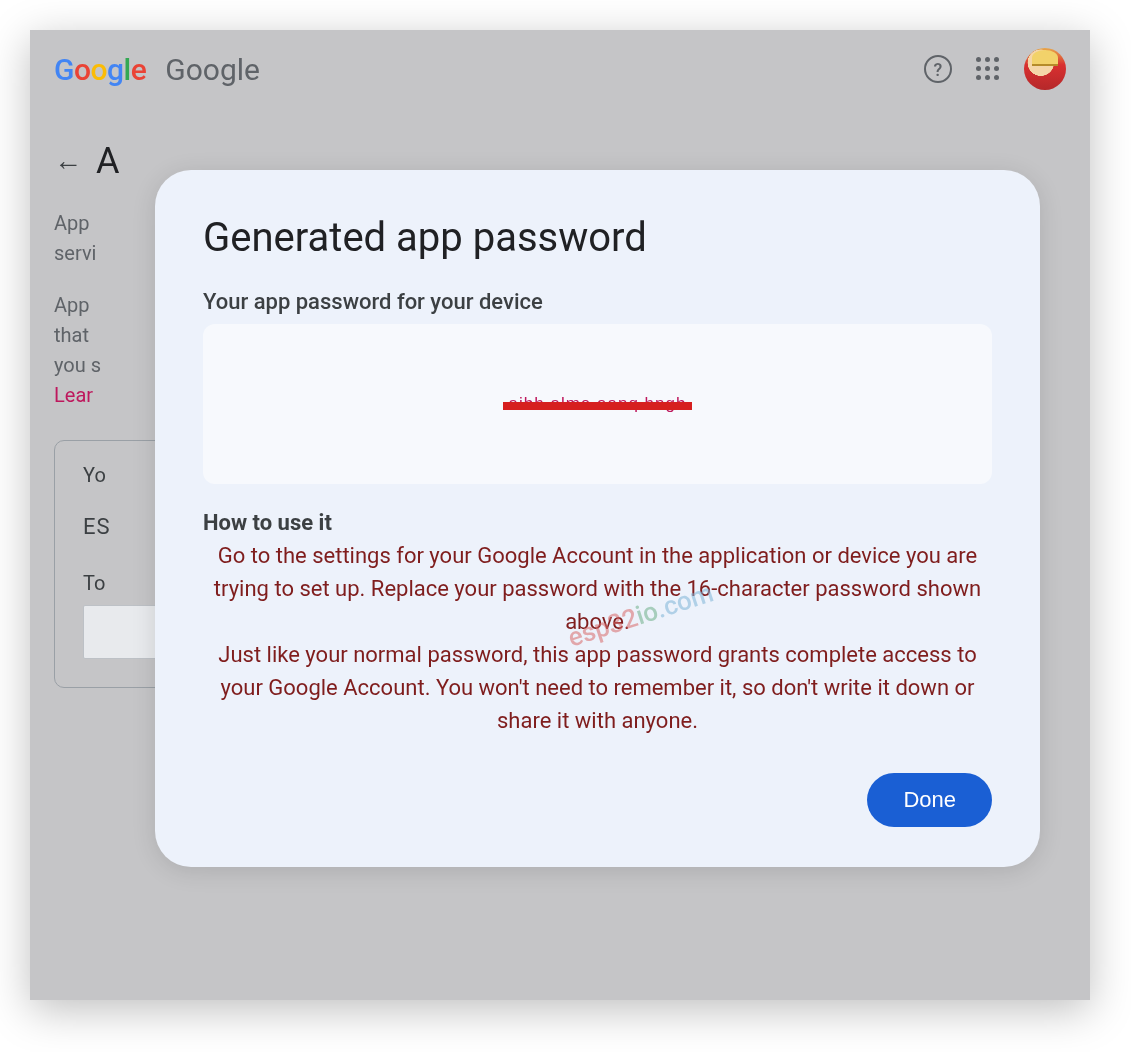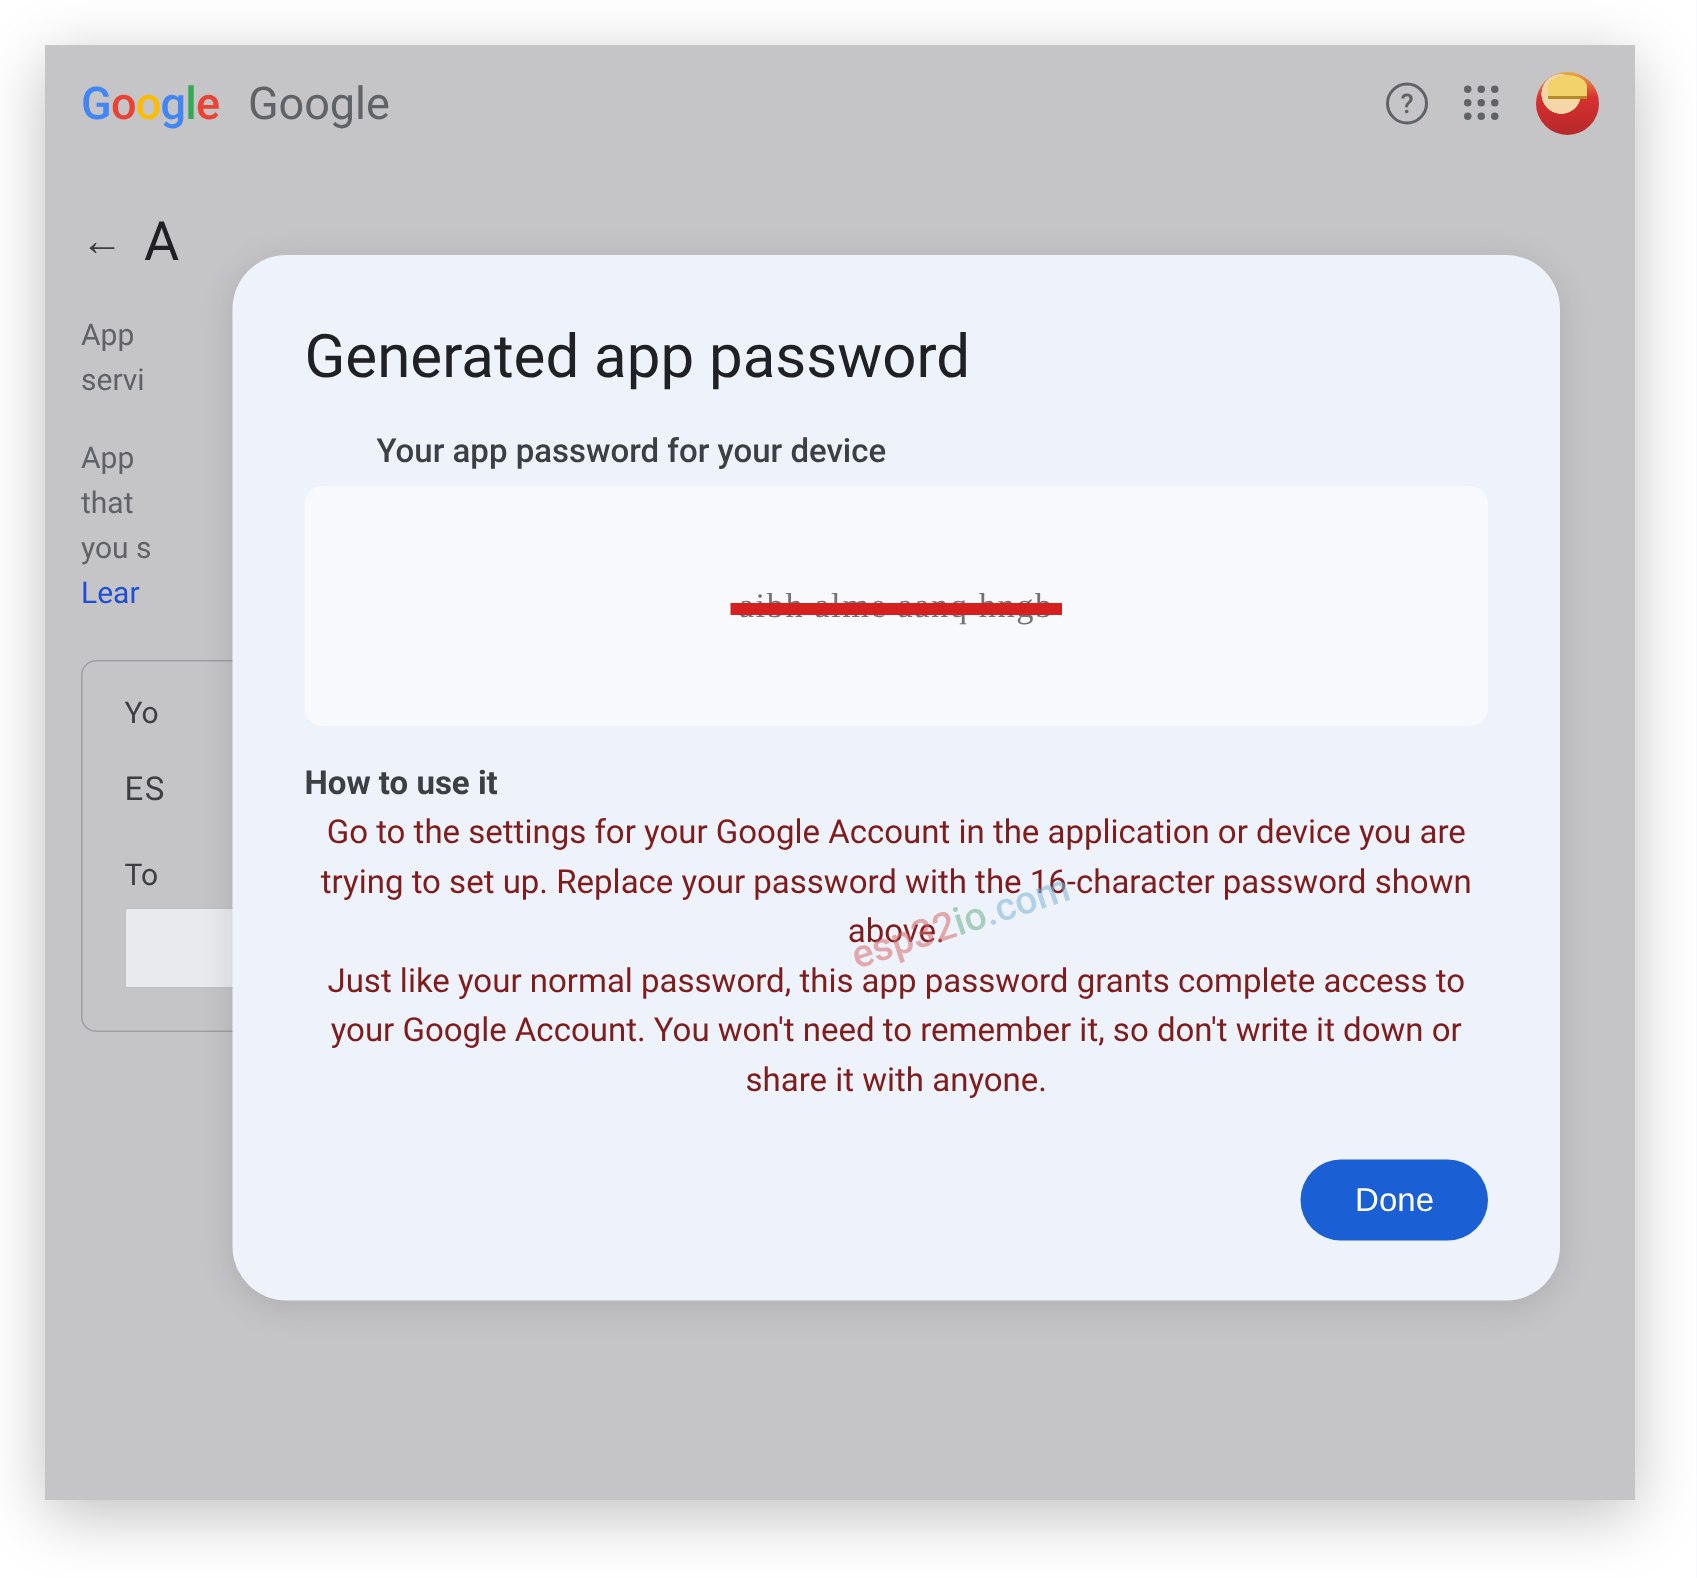"Your app password for your" .modal-sub { margin-left: 48px -> none }
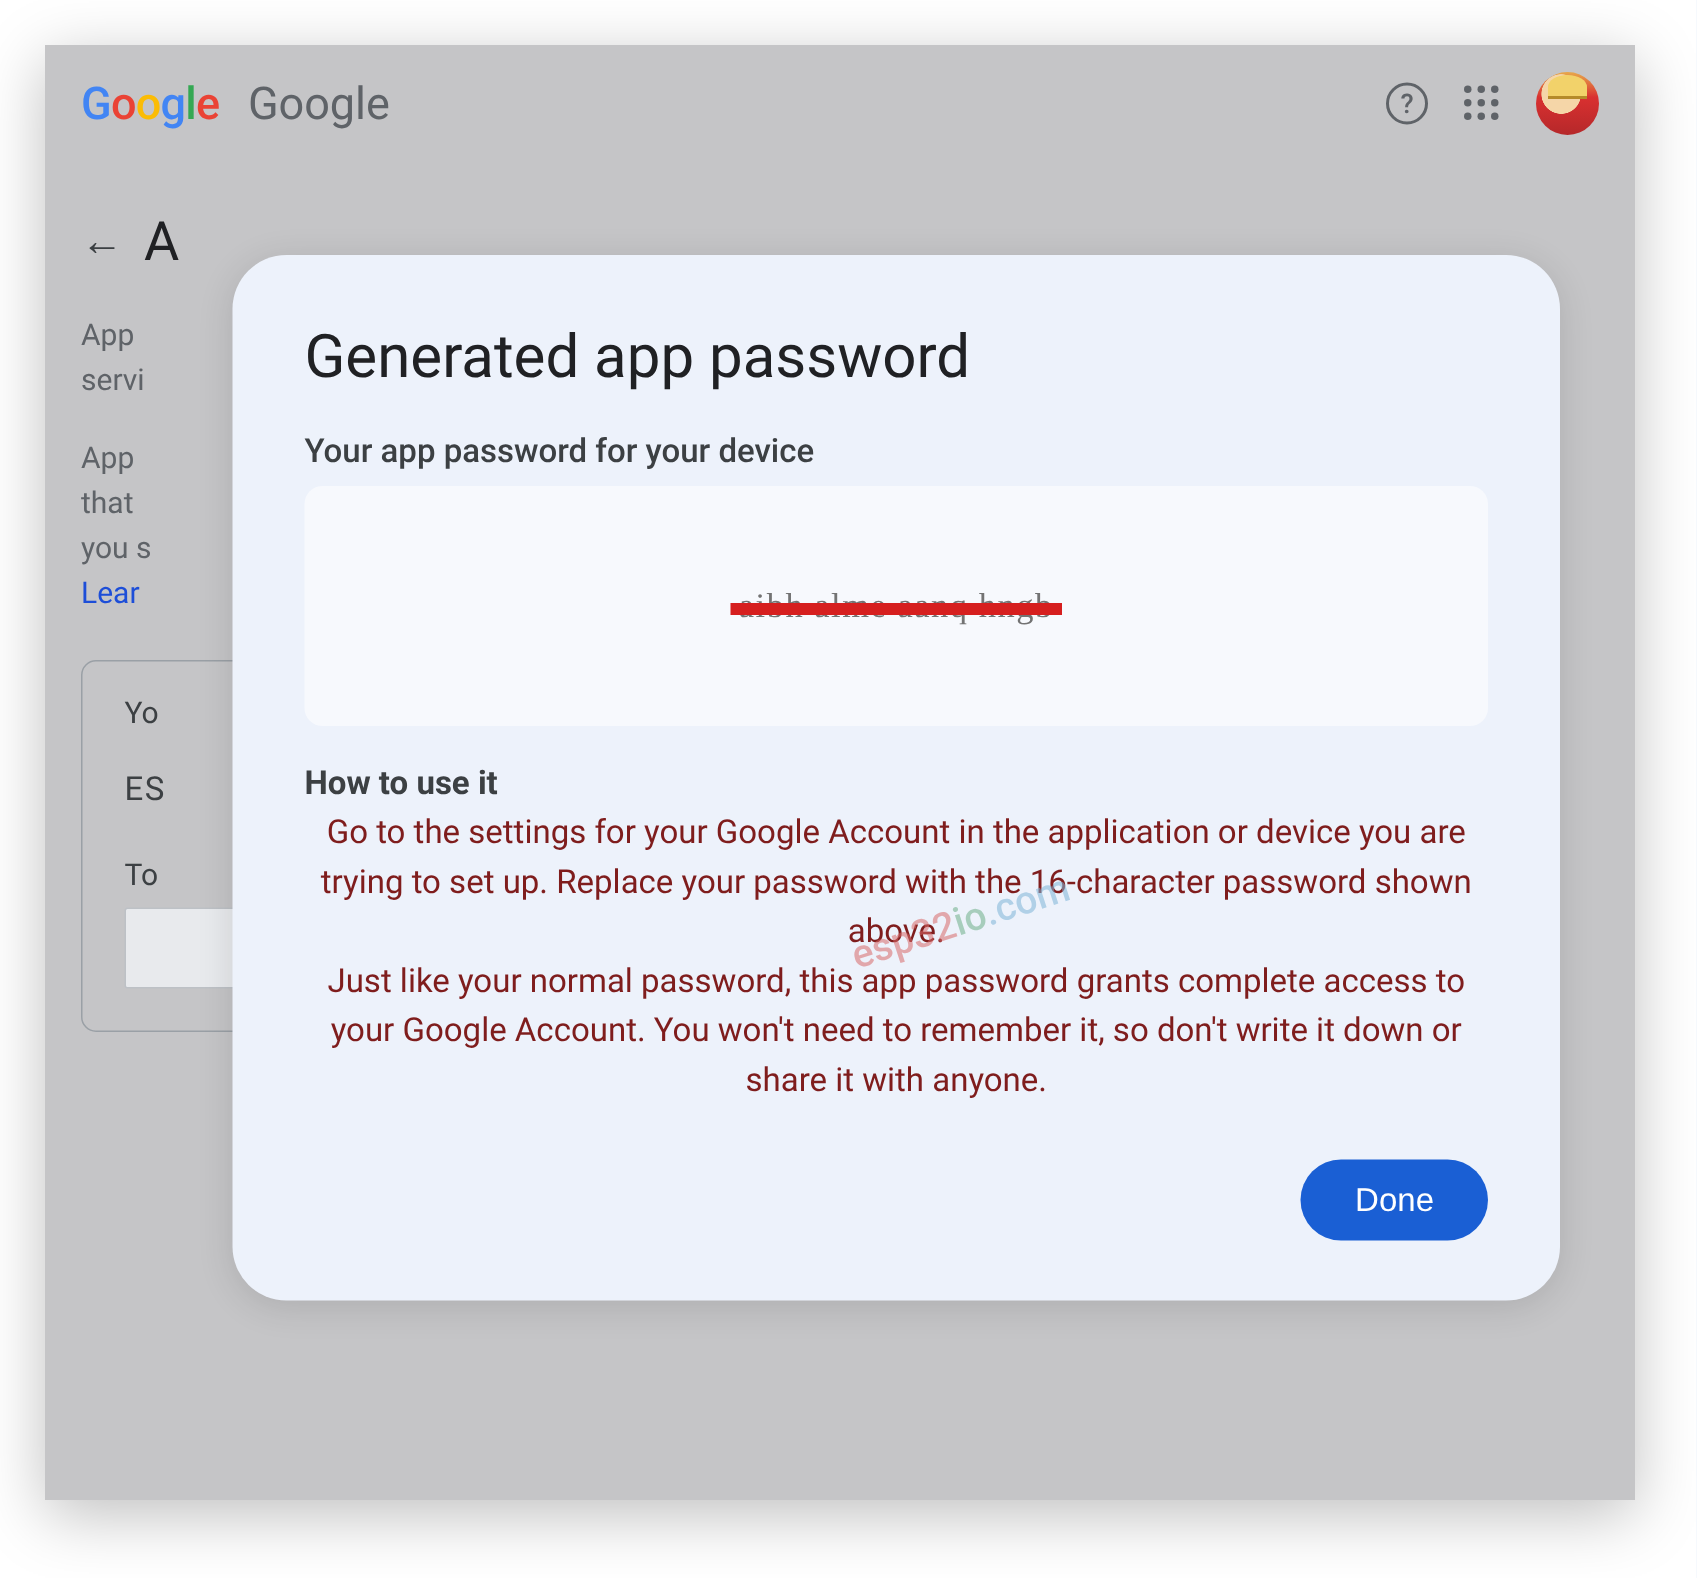"Lear" .learn-link { color: #1d4ed8 -> #be185d }
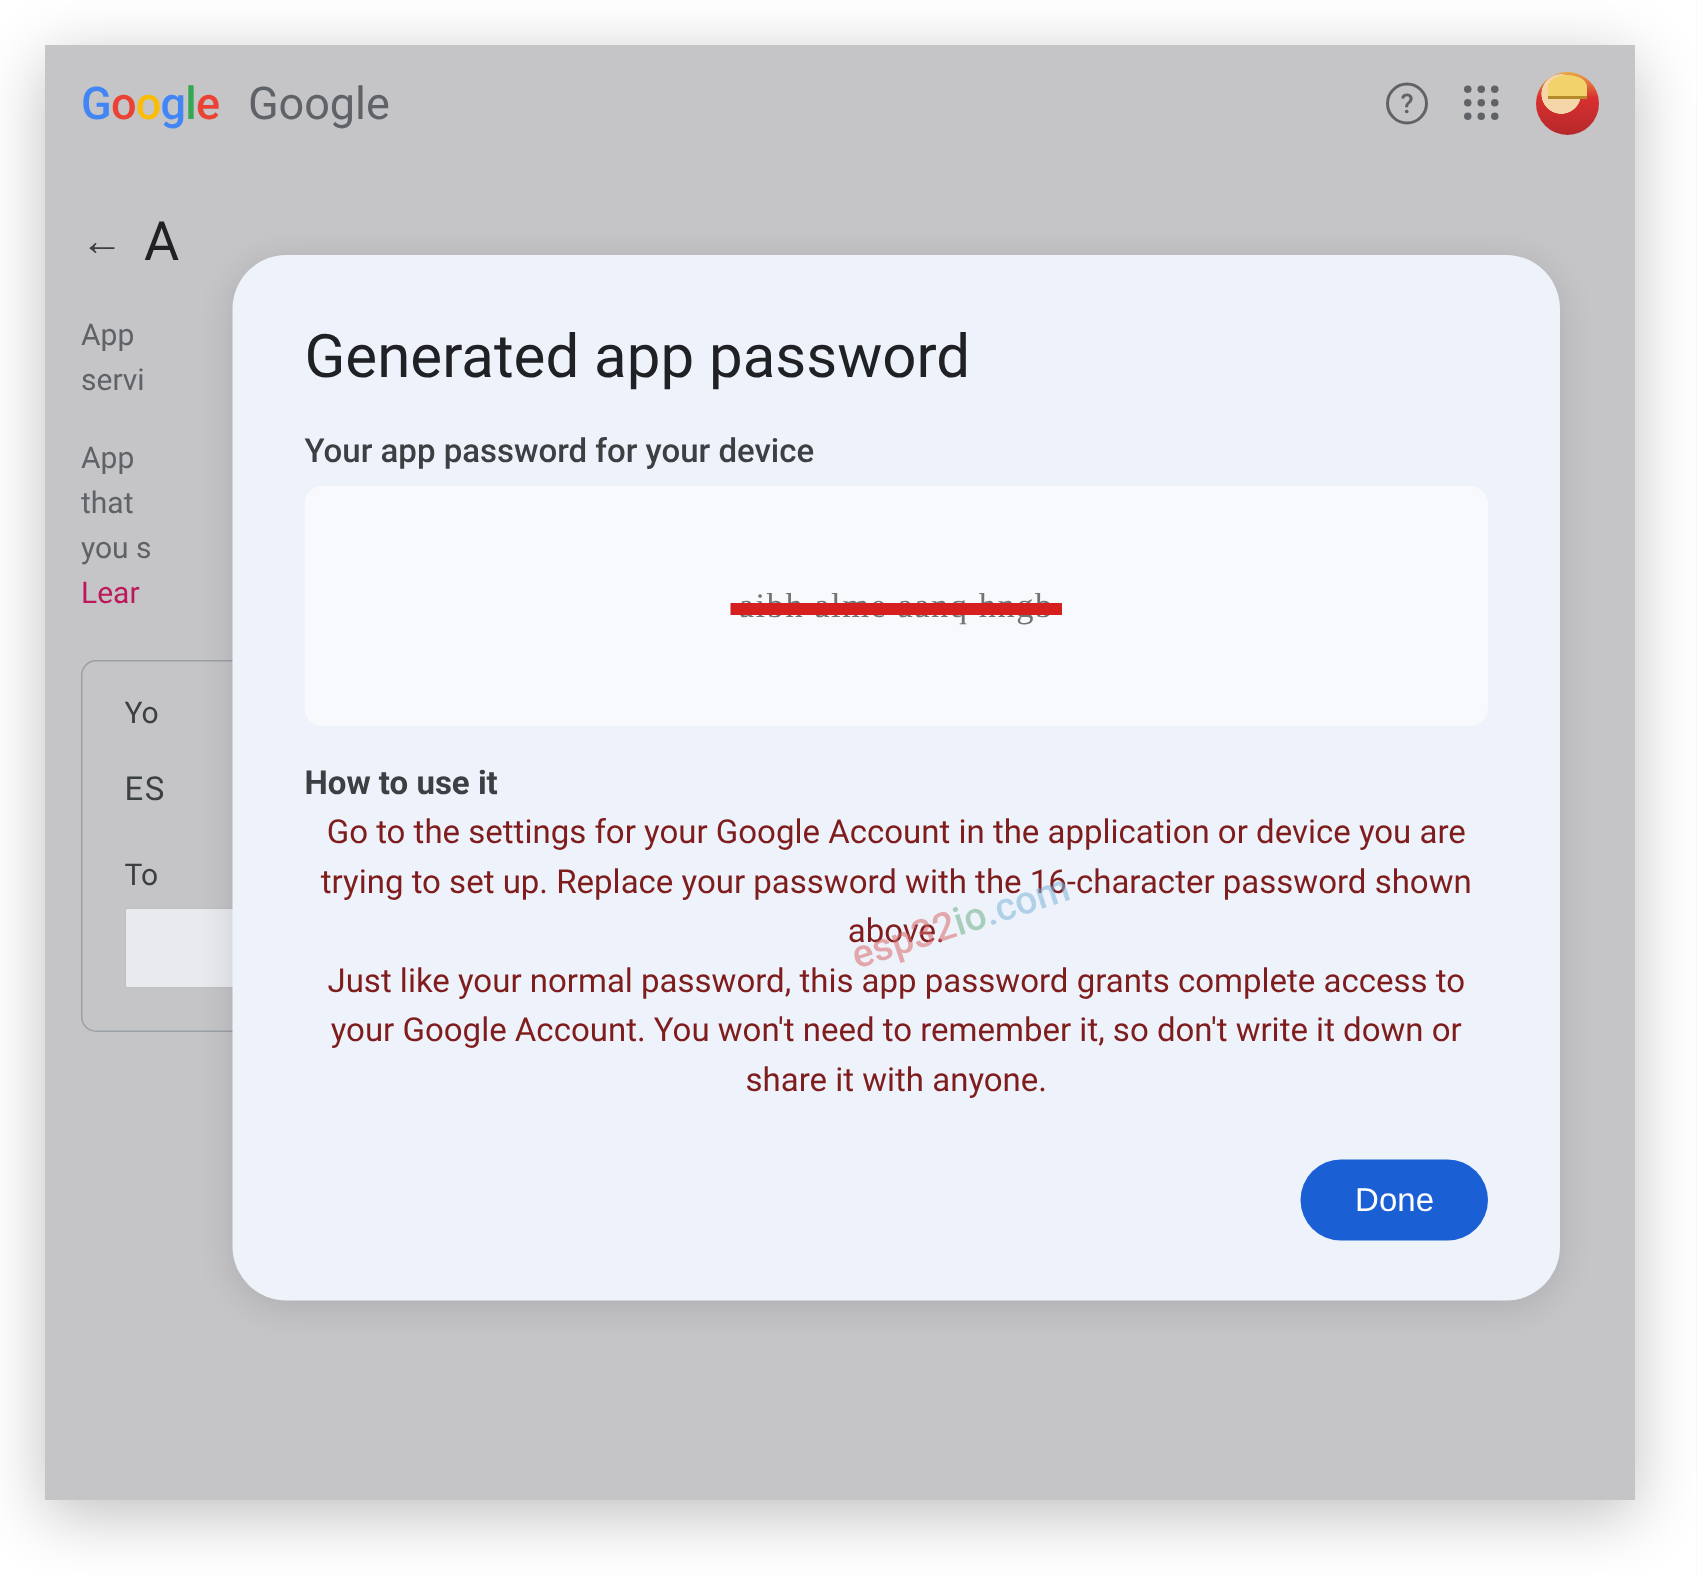"aibh alme aanq hngb" .pw-redacted { color: #737373 -> #be185d; font-family: Liberation Serif, serif -> Liberation Sans, sans-serif; font-size: 23px -> 17px }
